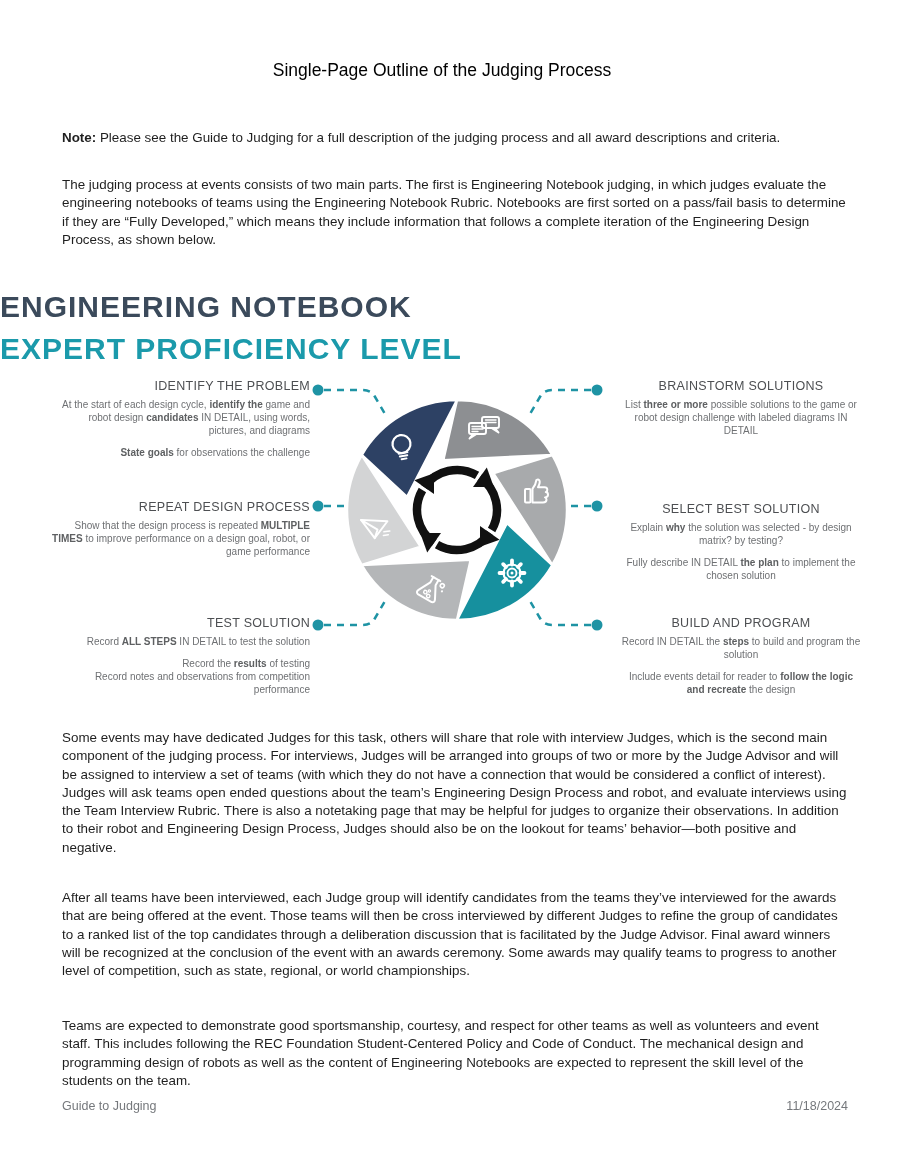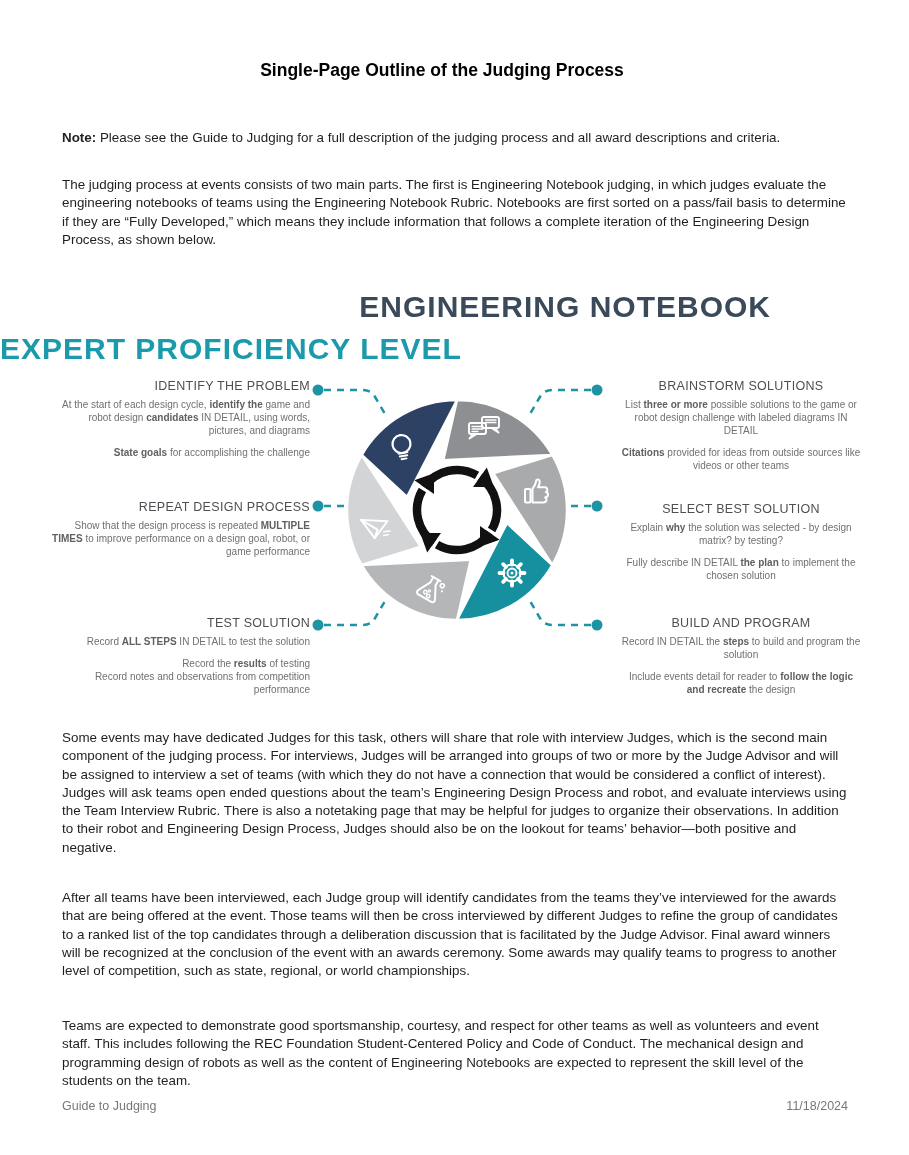"Single-Page Outline of the Judging" .doc-title { font-weight: 700 -> 400 }
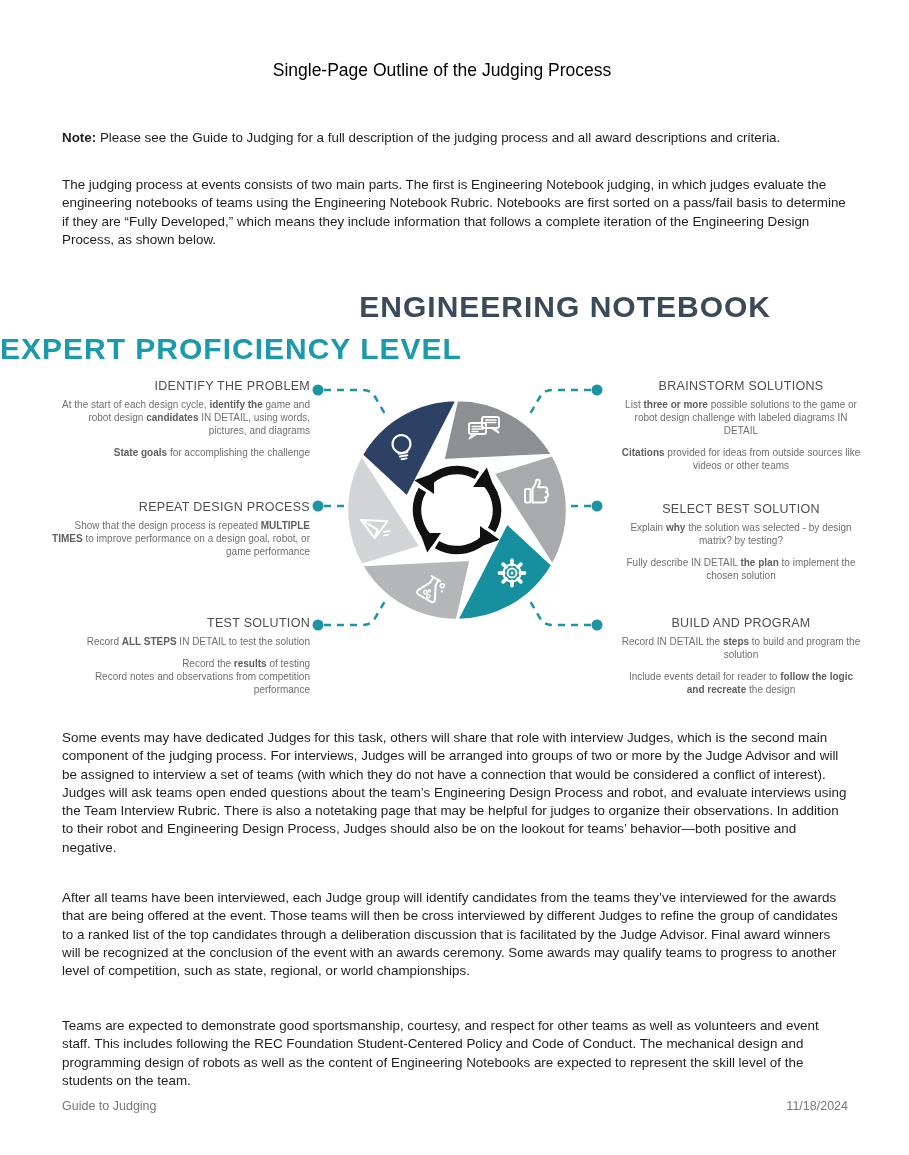"ENGINEERING NOTEBOOK" .ig-h1 { text-align: right -> left }
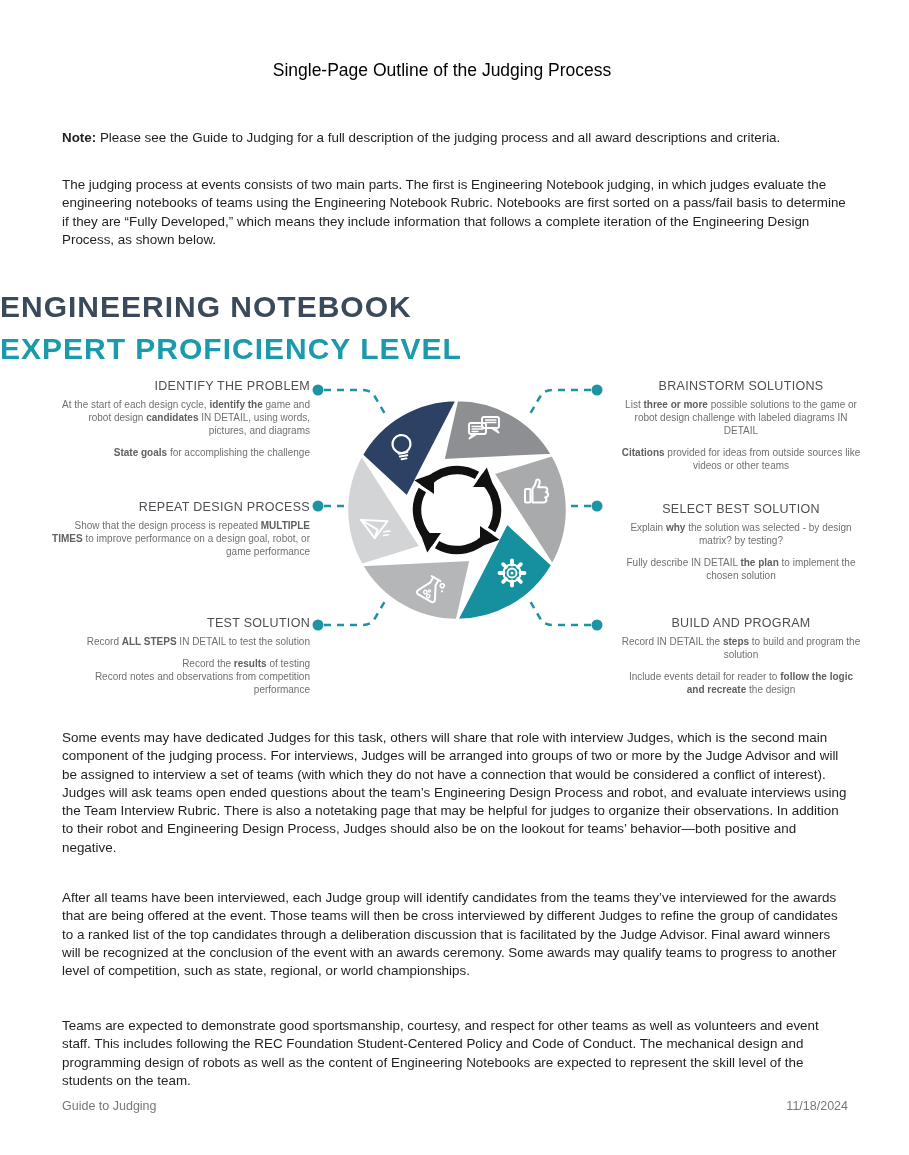"for accomplishing the challenge" span { text: accomplishing -> observations }
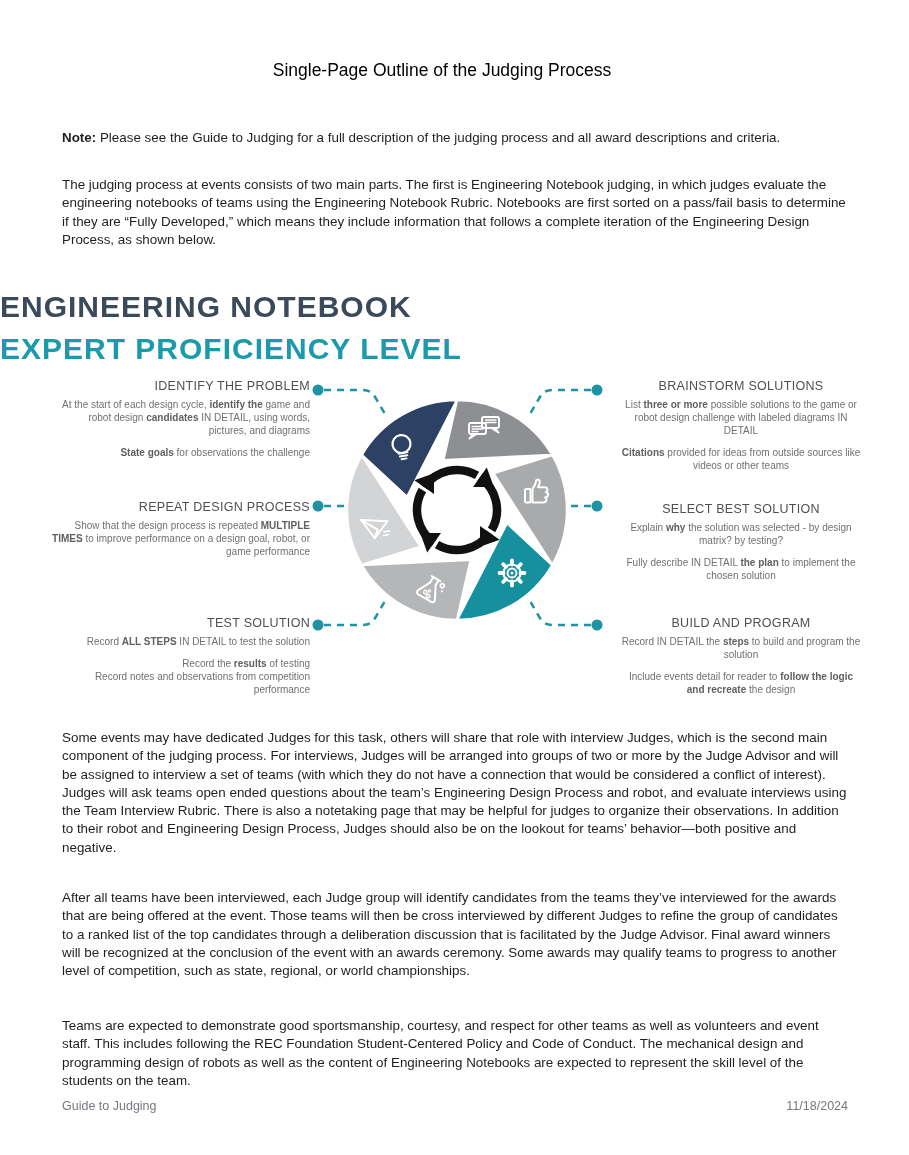"Citations provided for ideas from" div.para { html: <div><b>Citations</b><span> provided for ideas from outside sources like videos or other teams</span></div> -> none }
